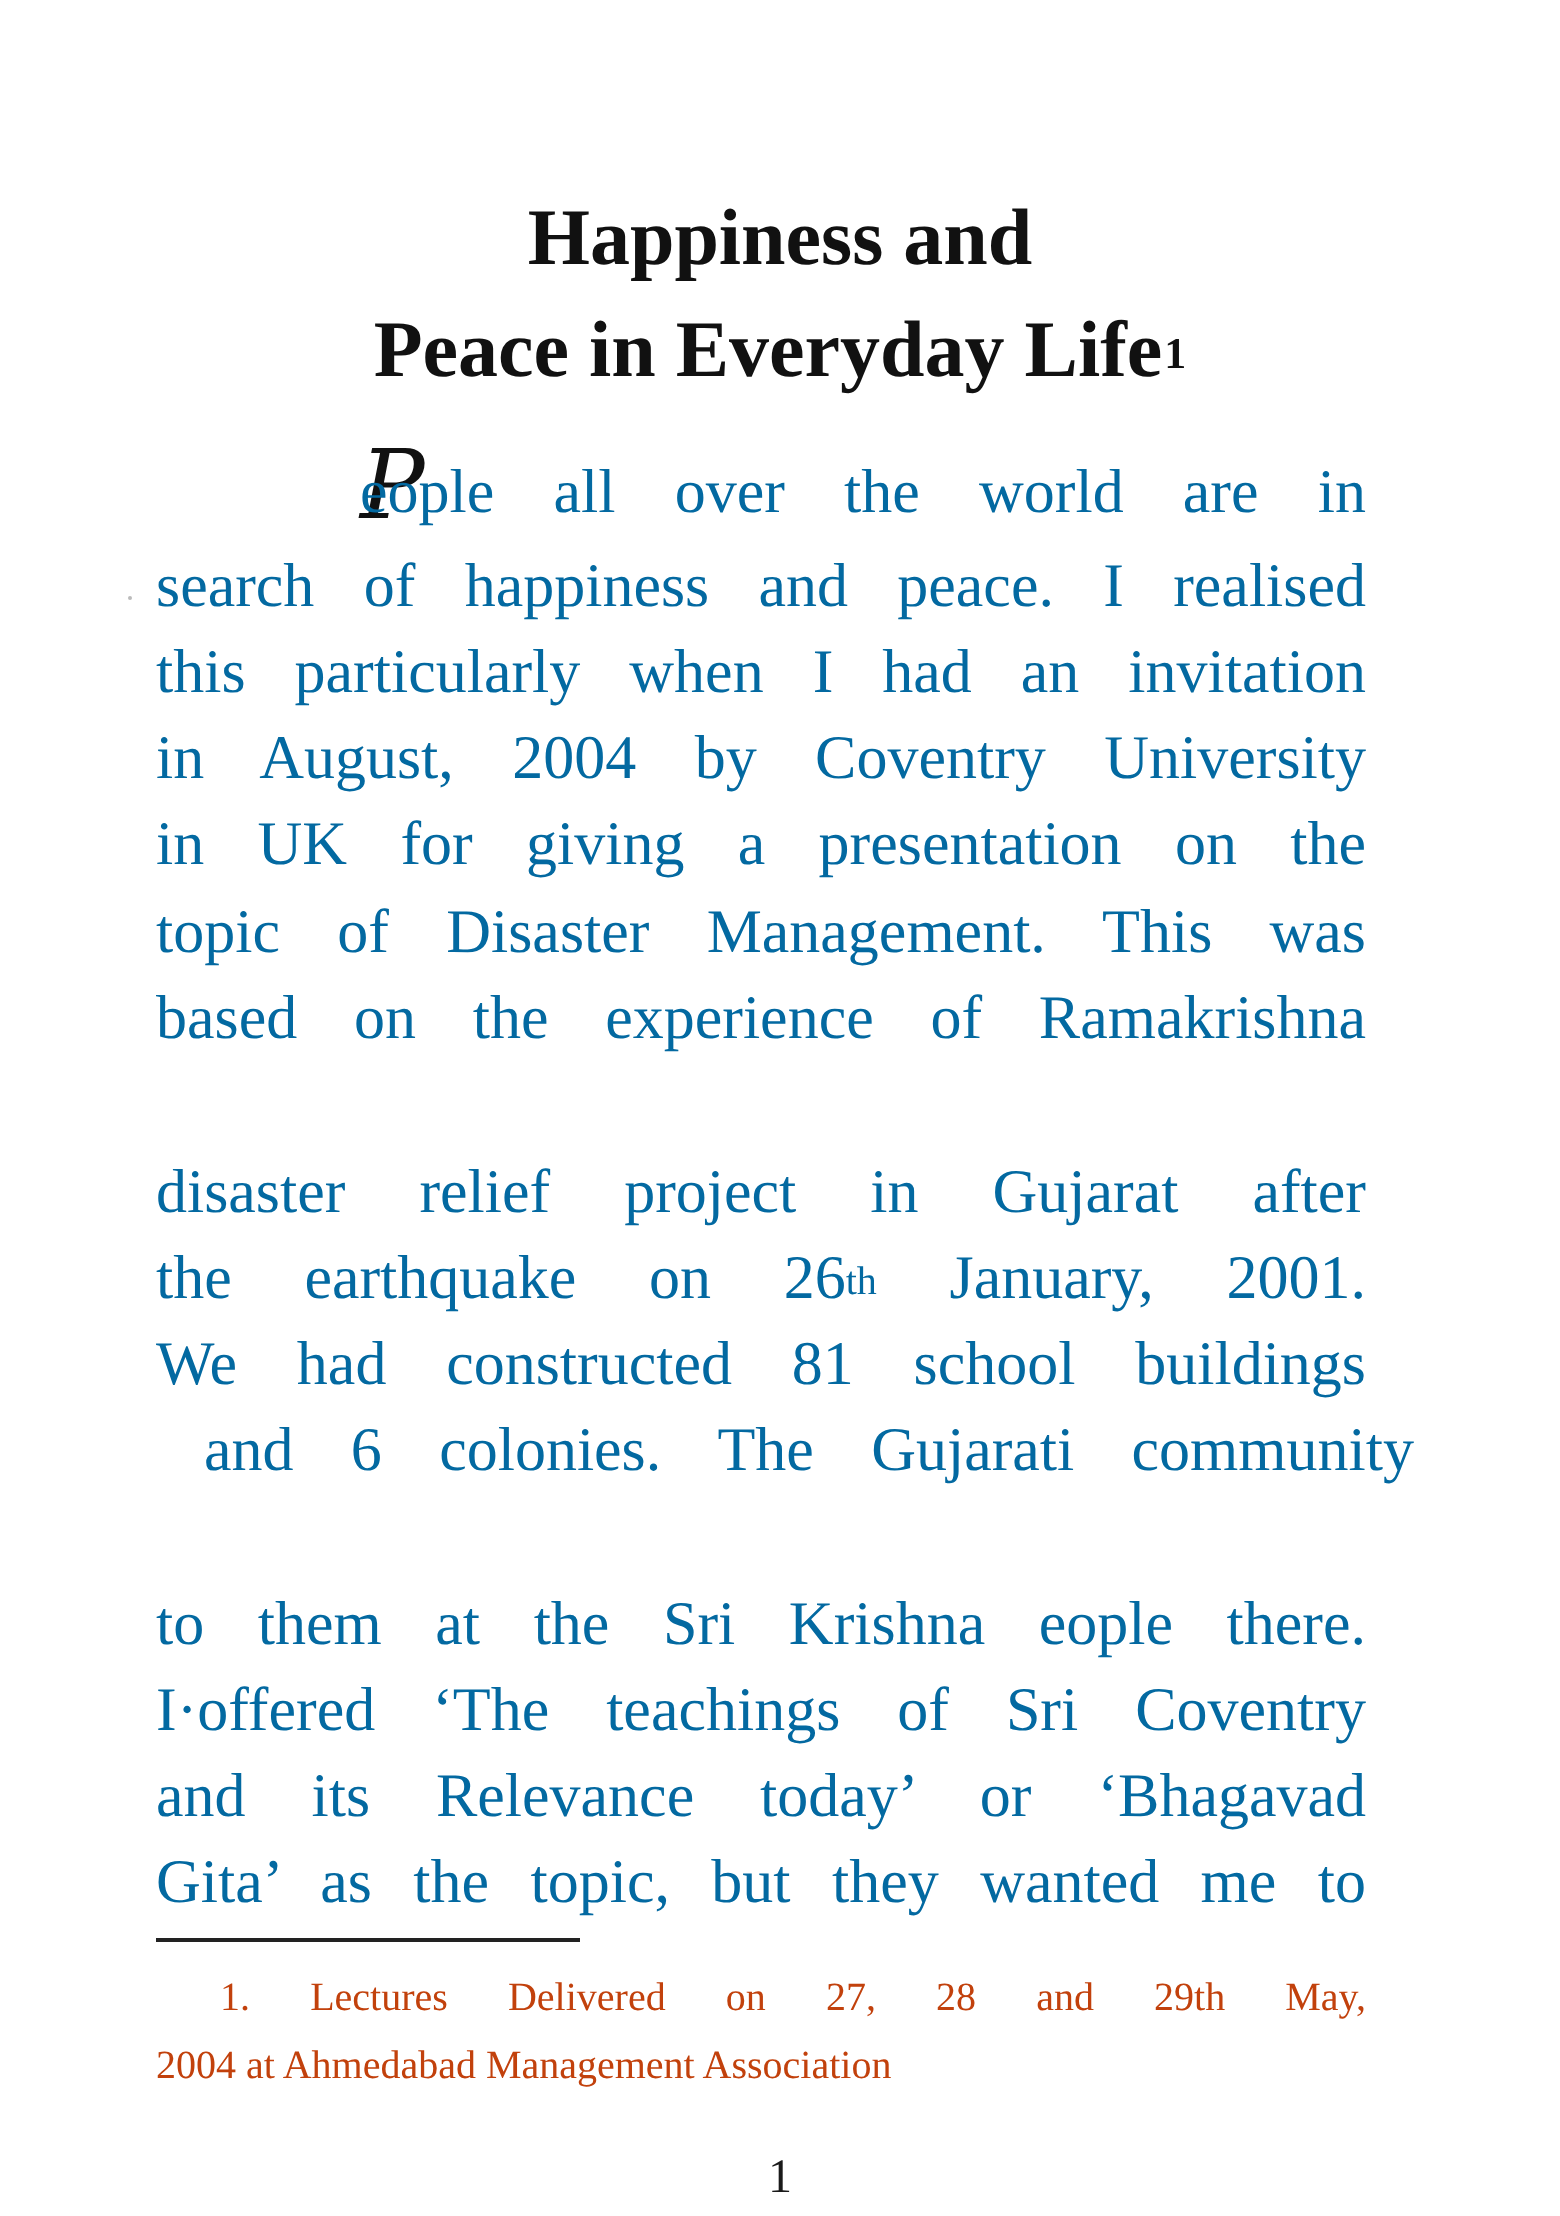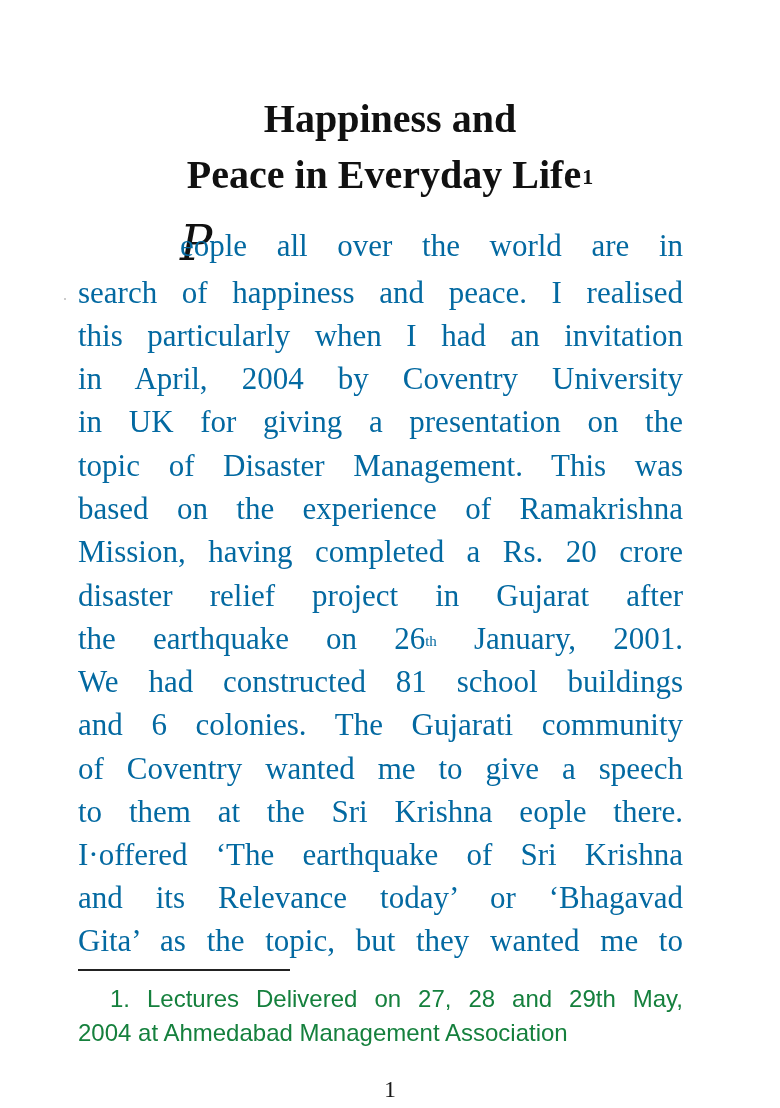"in April, 2004 by Coventry" div.body-line { text: April -> August }
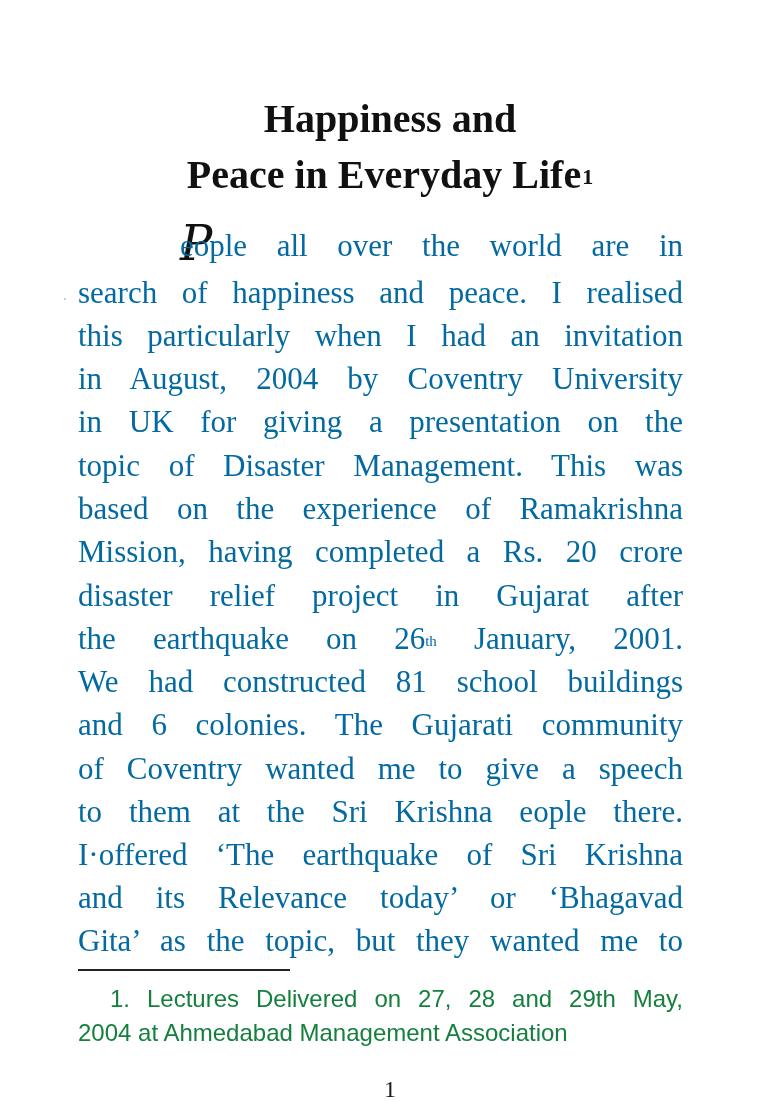"Mission, having completed a Rs." div.body-line { html: <div>Mission, having completed a Rs. 20 crore</div> -> none }
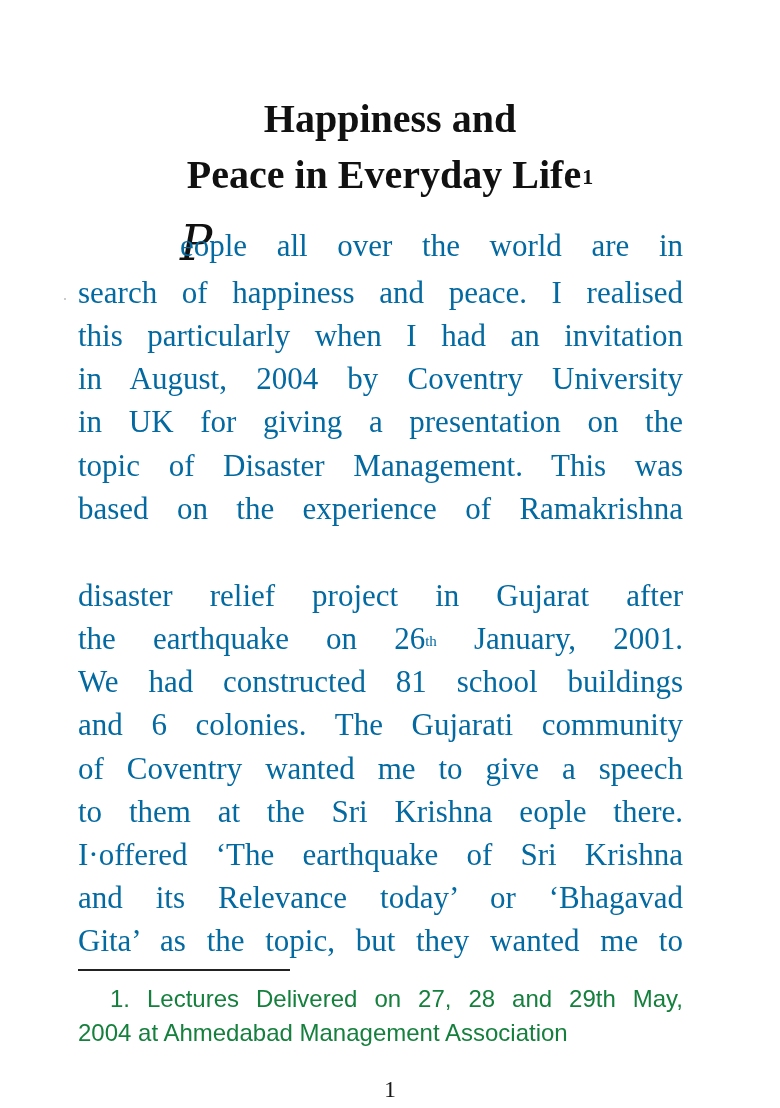"th" .sup-th { font-size: 15px -> 20px }
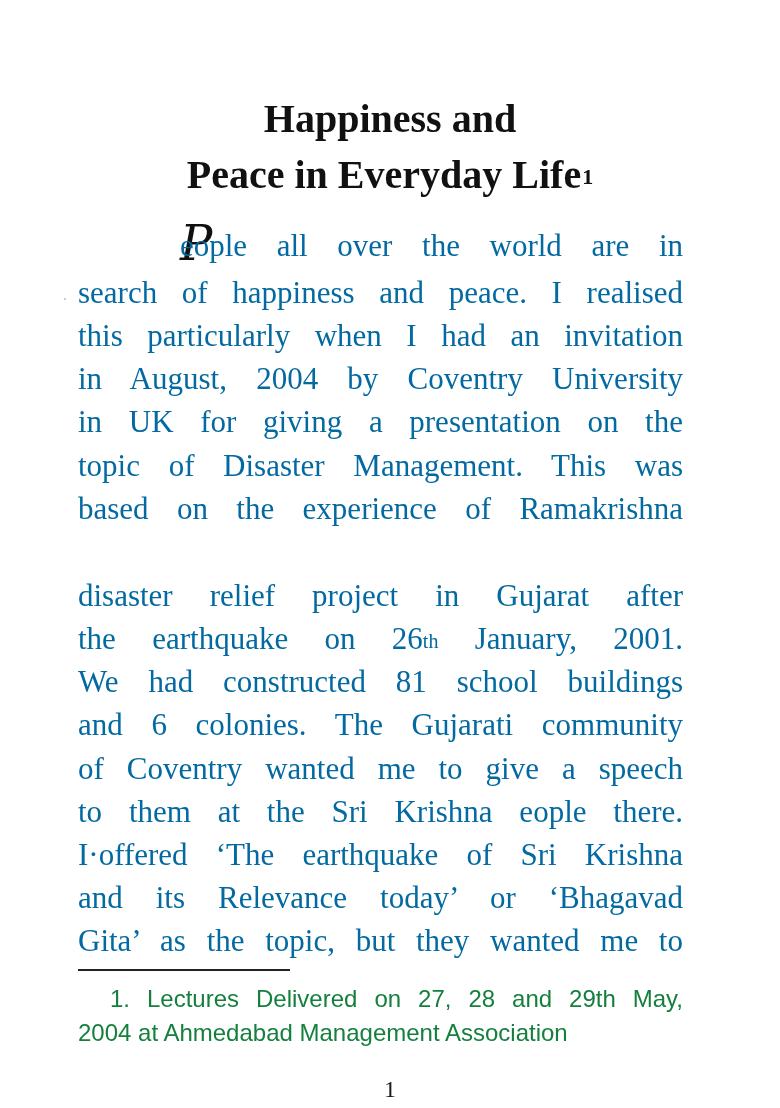"and 6 colonies. The Gujarati" div.body-line { margin-left: none -> 24px }
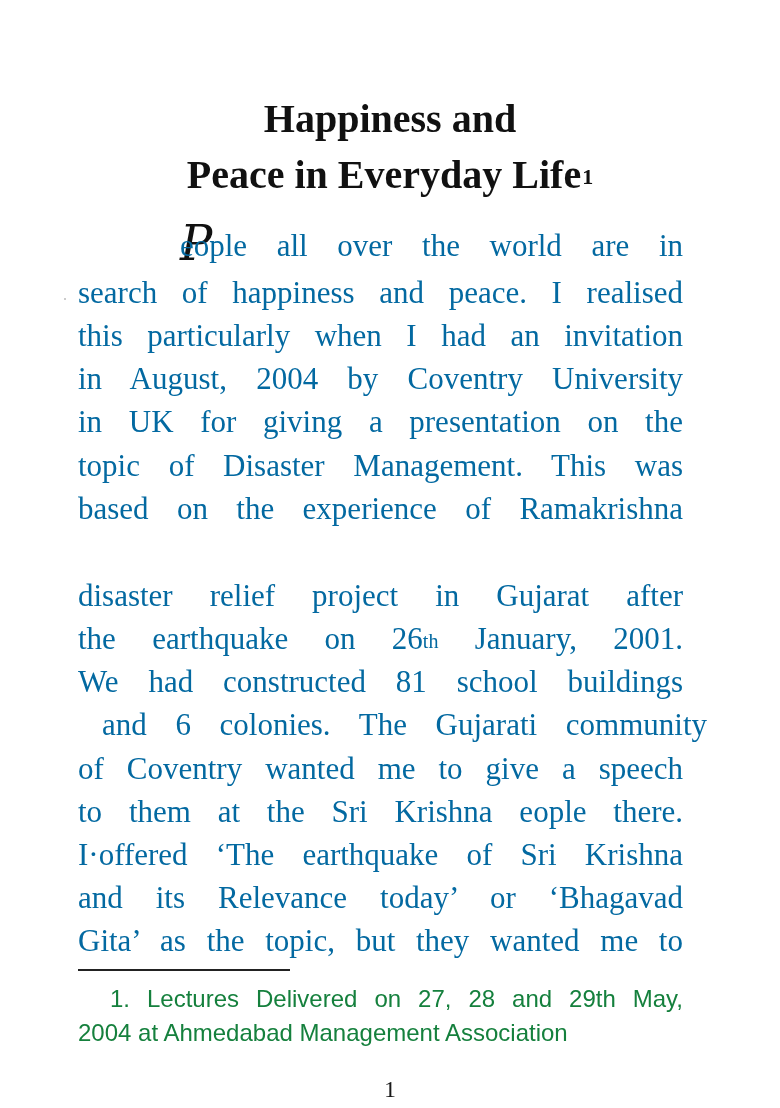"of Coventry wanted me to" div.body-line { html: <div>of Coventry wanted me to give a speech</div> -> none }
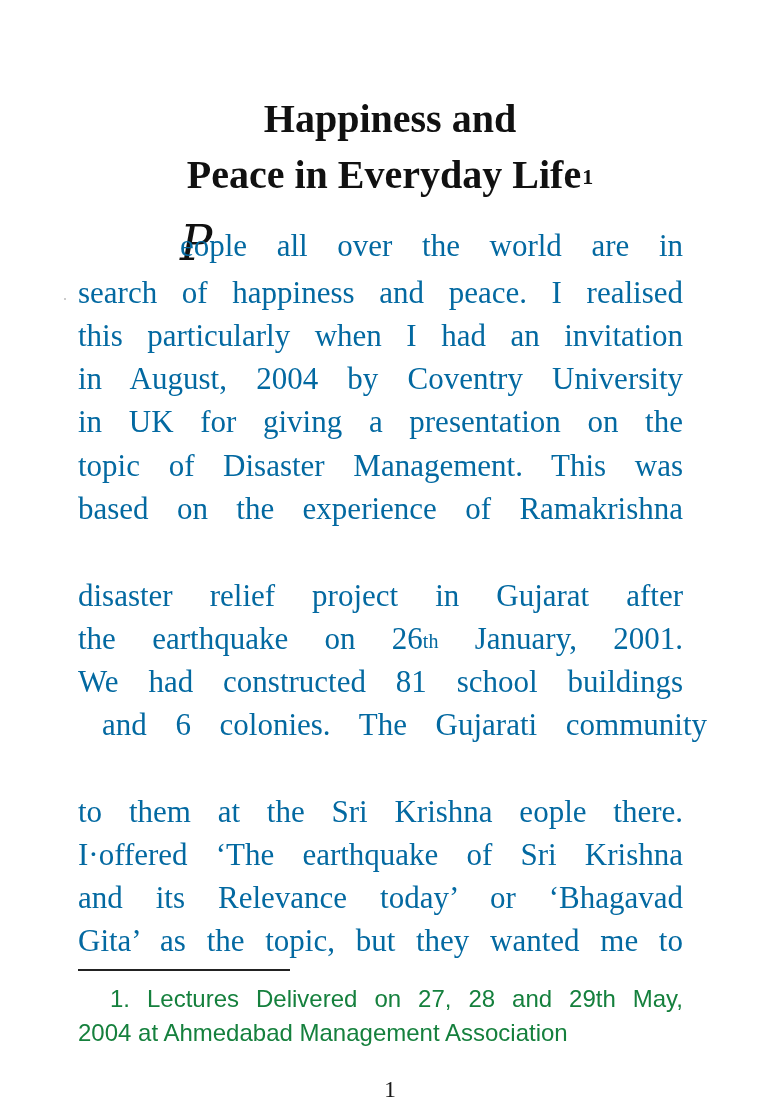"I·offered ‘The earthquake of Sri" div.body-line { text: earthquake of Sri Krishna -> teachings of Sri Coventry }
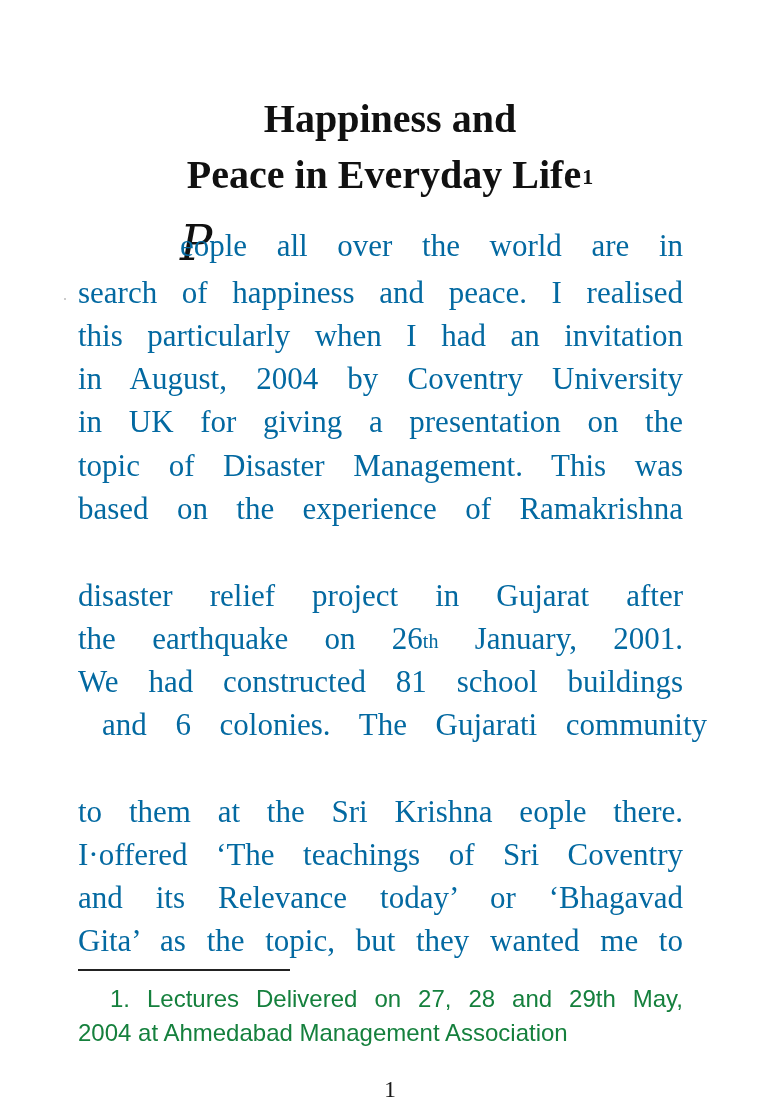"1. Lectures Delivered on 27," .footnote { color: #15803d -> #c2410c; font-family: Liberation Sans, sans-serif -> Liberation Serif, serif; font-size: 24px -> 20px }
